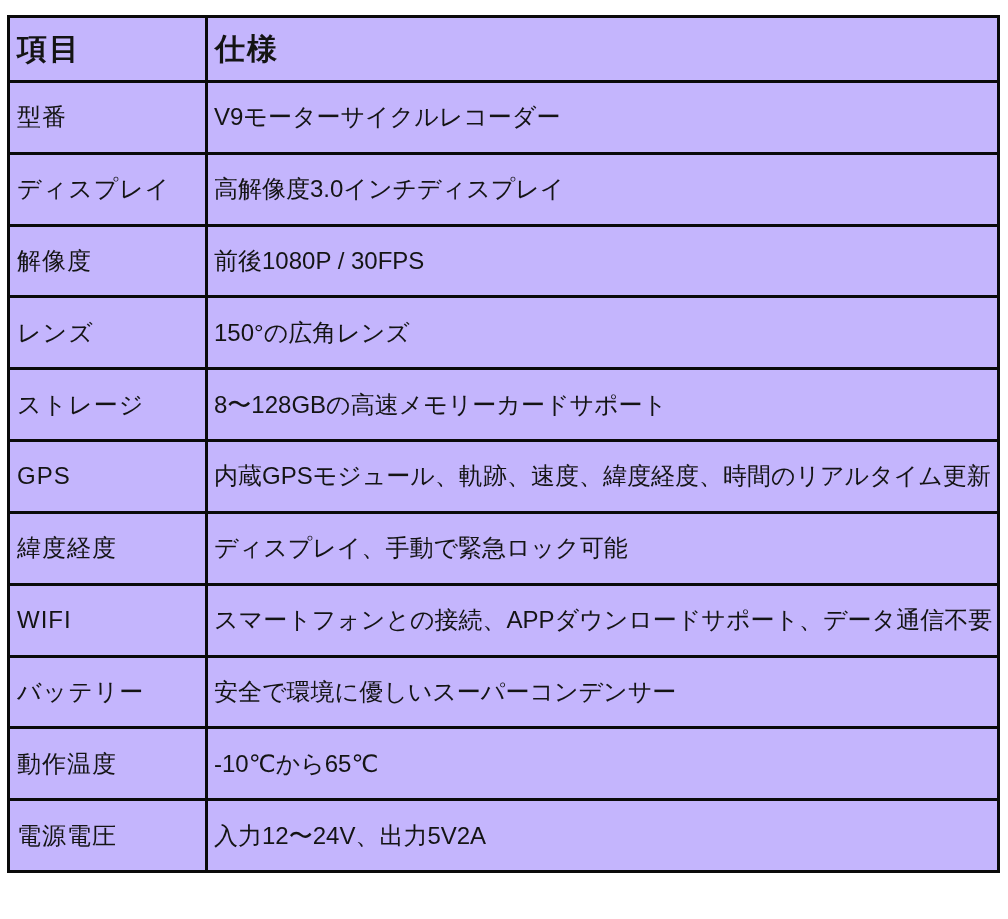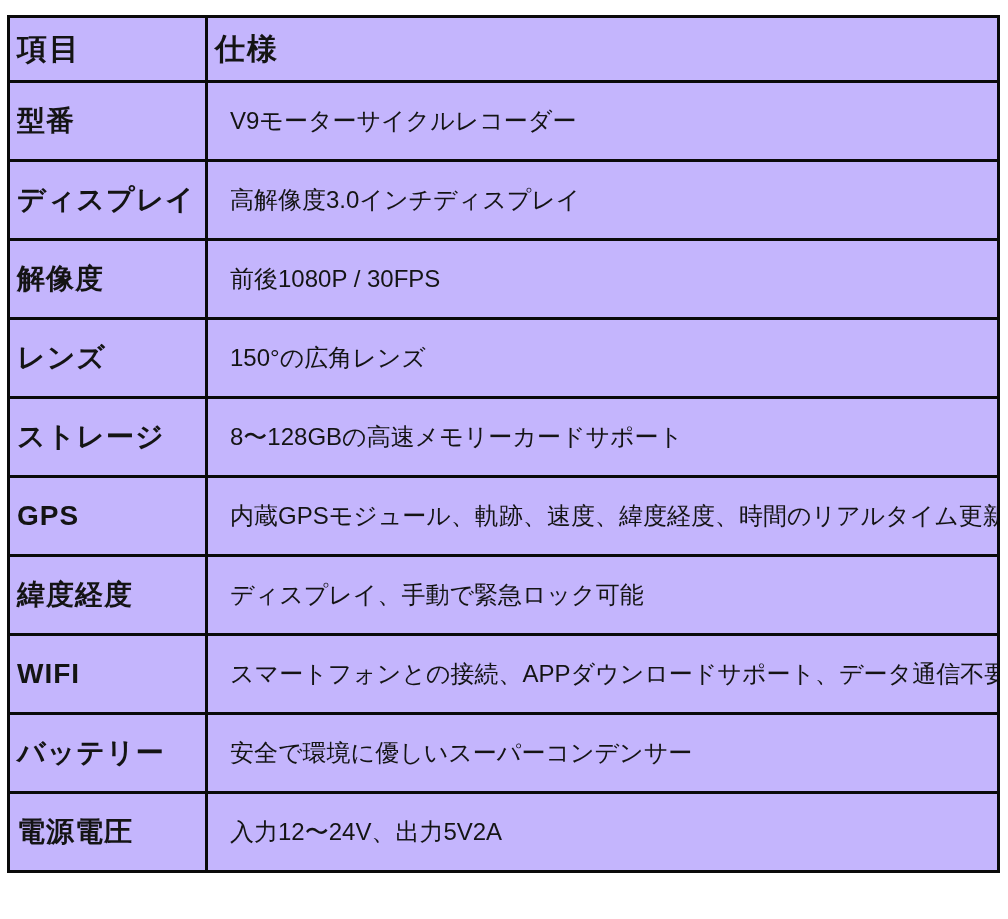"型番" .spec-table td.col-item { font-size: 28px -> 24px; font-weight: 700 -> 400 }
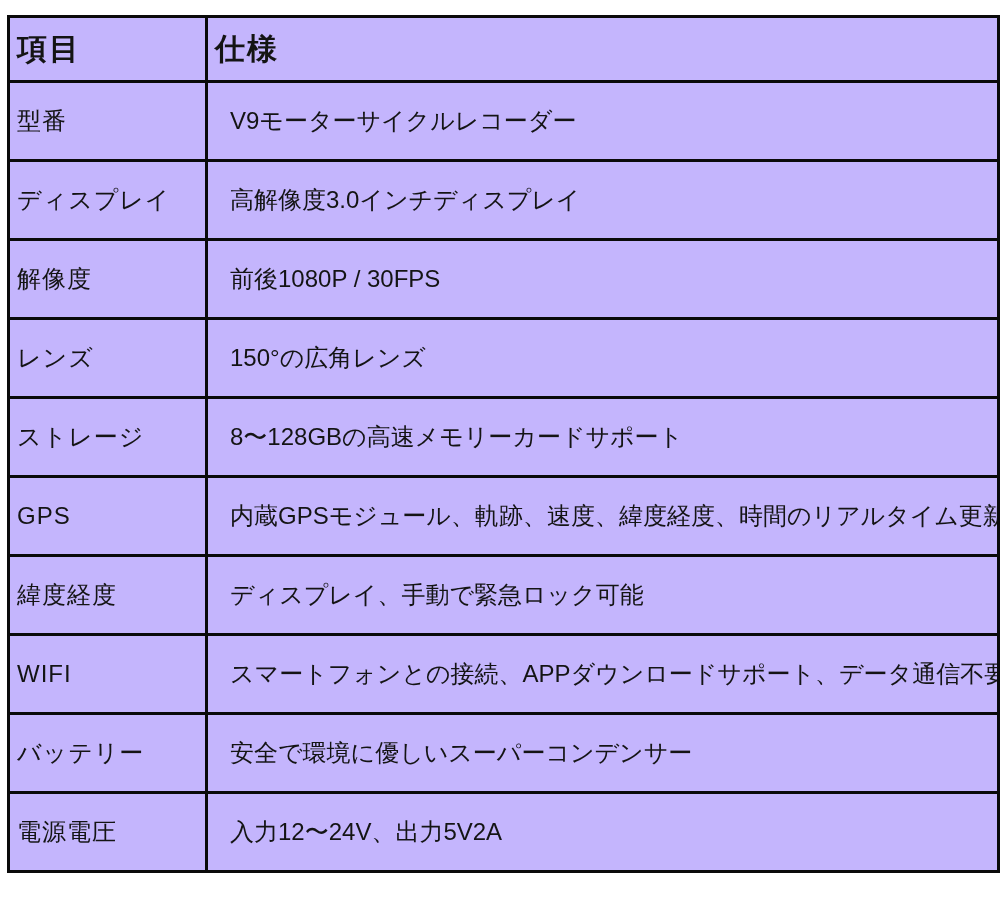"V9モーターサイクルレコーダー" .spec-table td.col-spec { padding-left: 22px -> 6px }
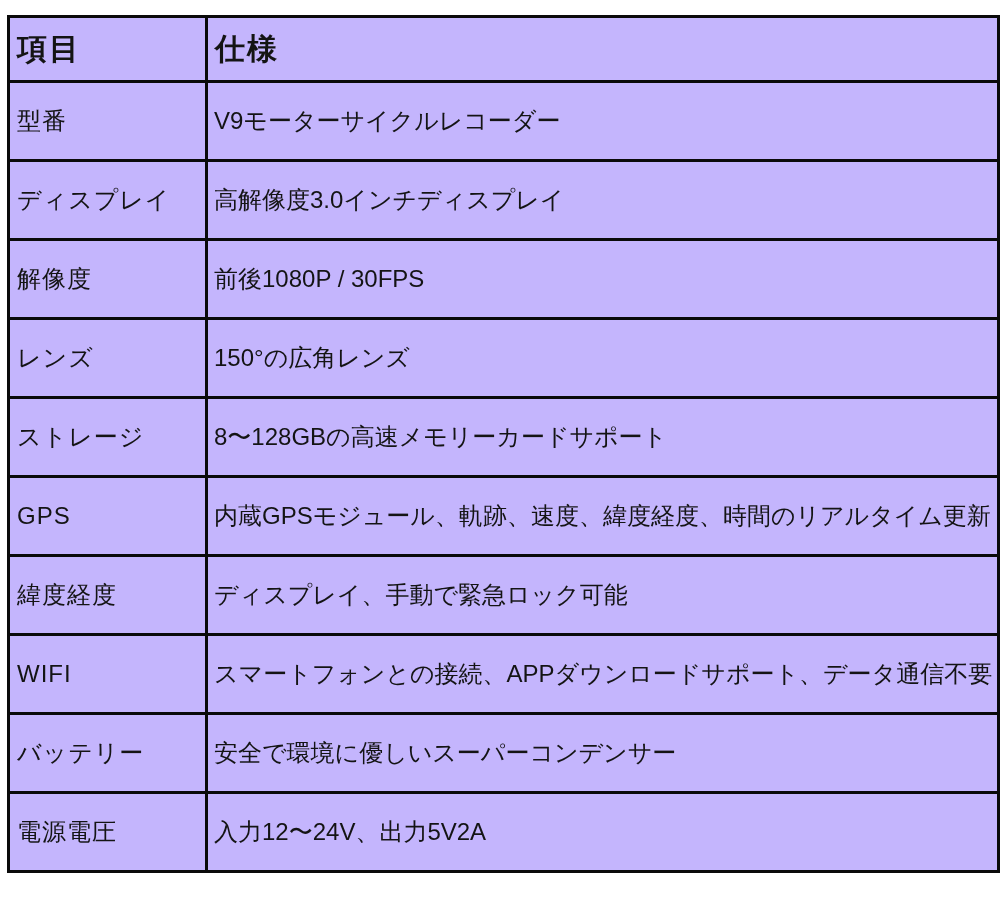"動作温度" tr { html: none -> <tr> <td>動作温度</td> <td>-10℃から65℃</td> </tr> }
